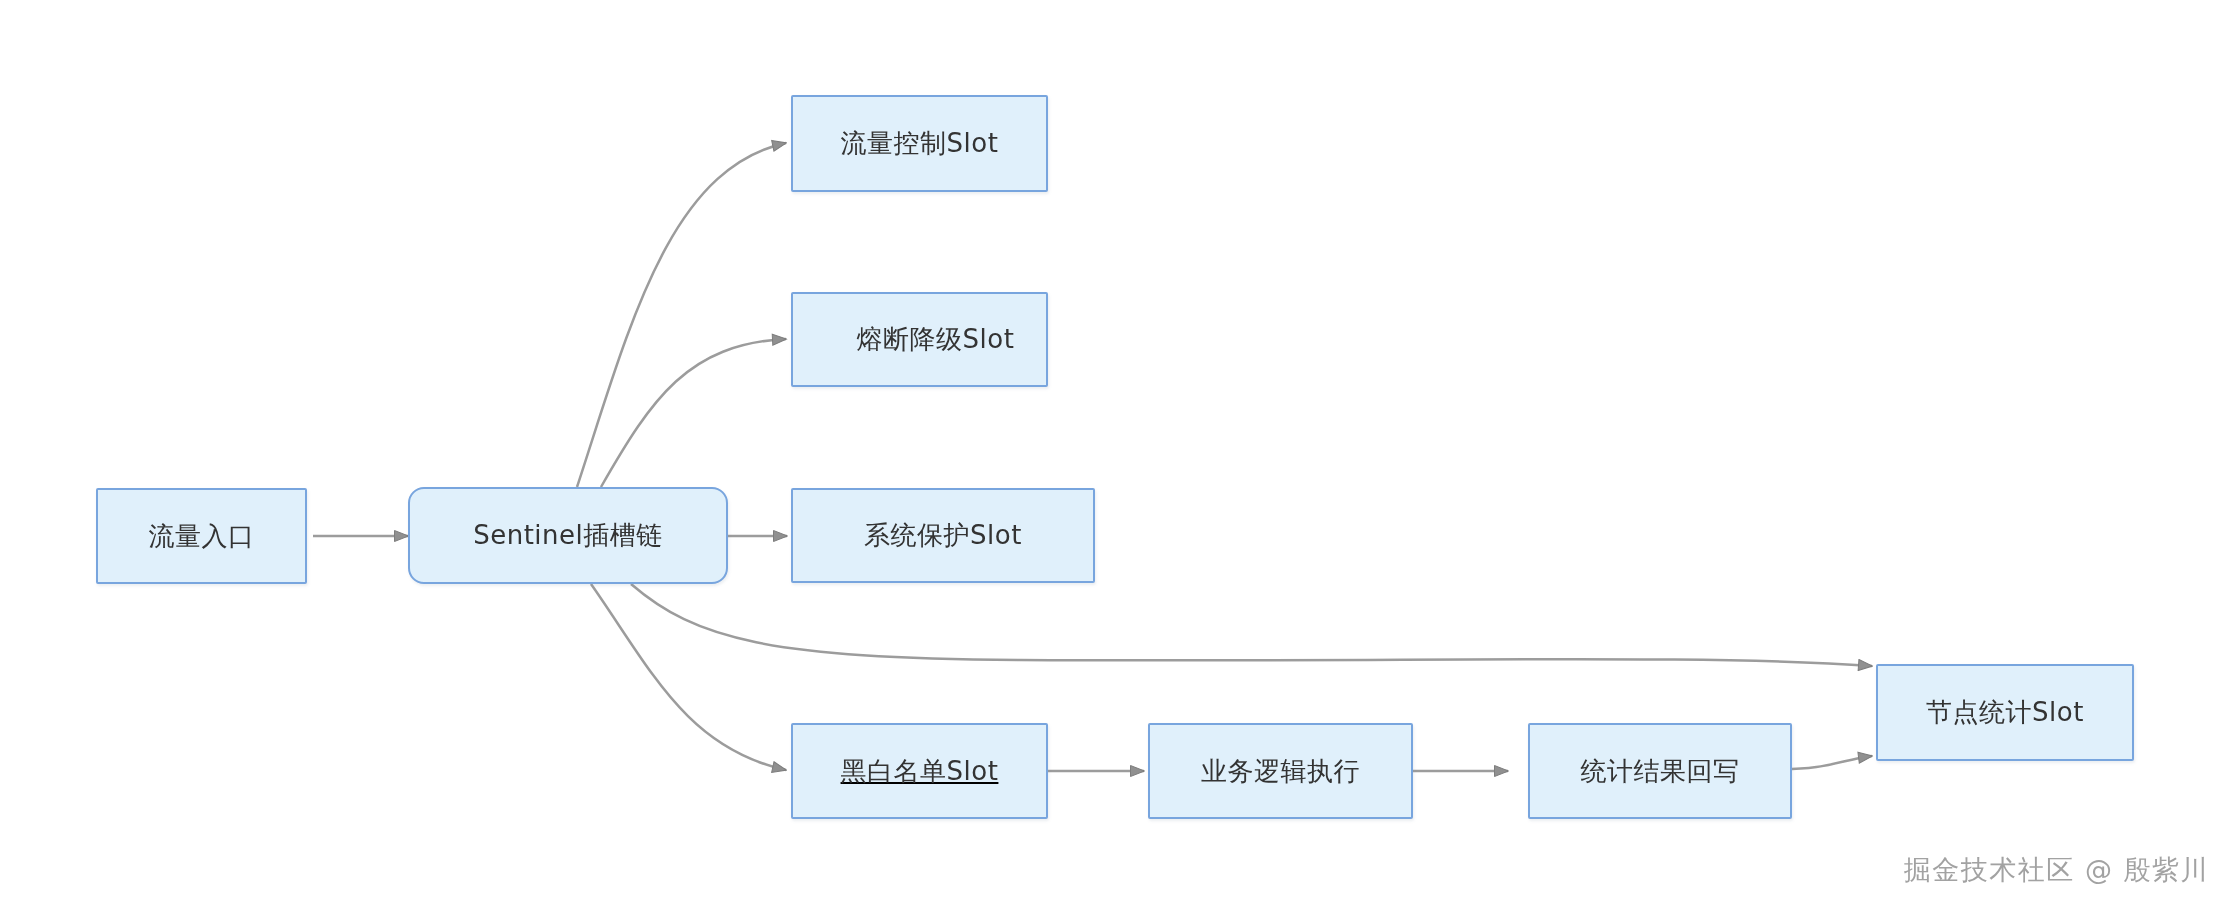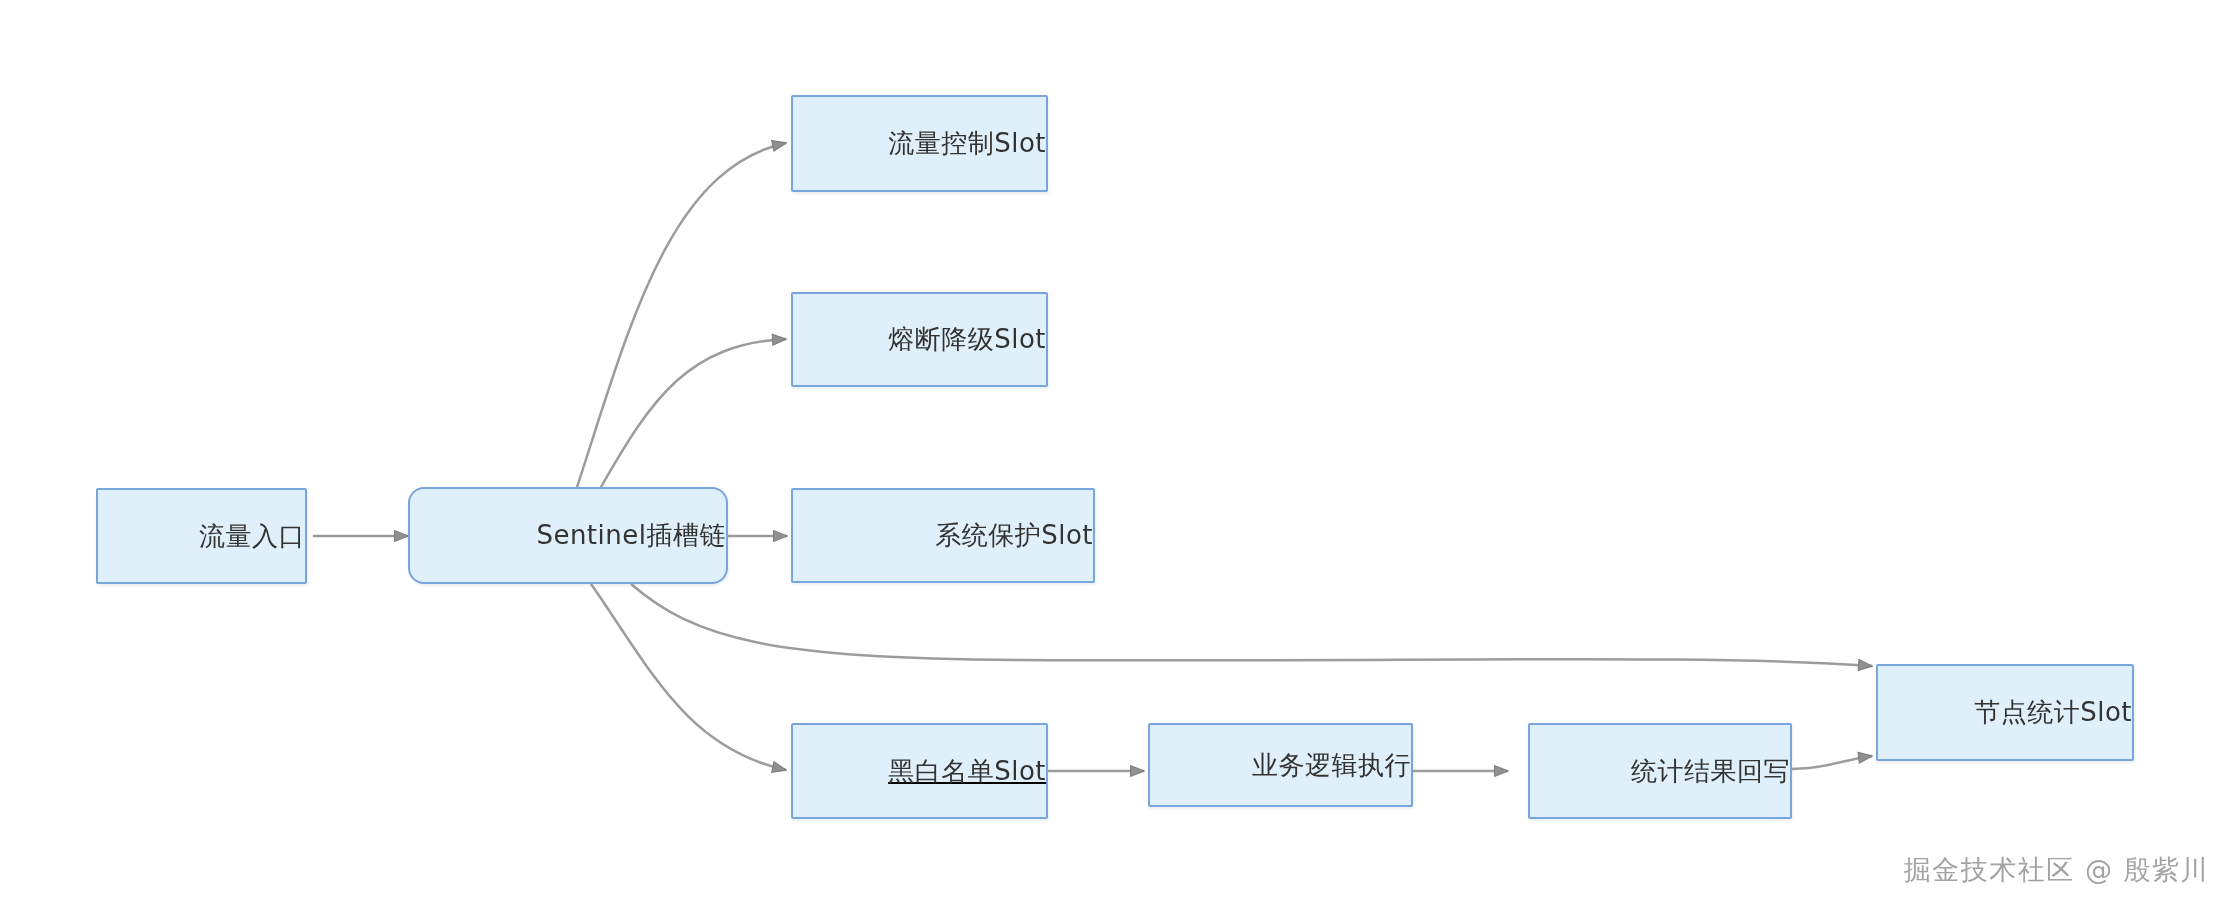"流量控制Slot" .node { justify-content: flex-end -> center }
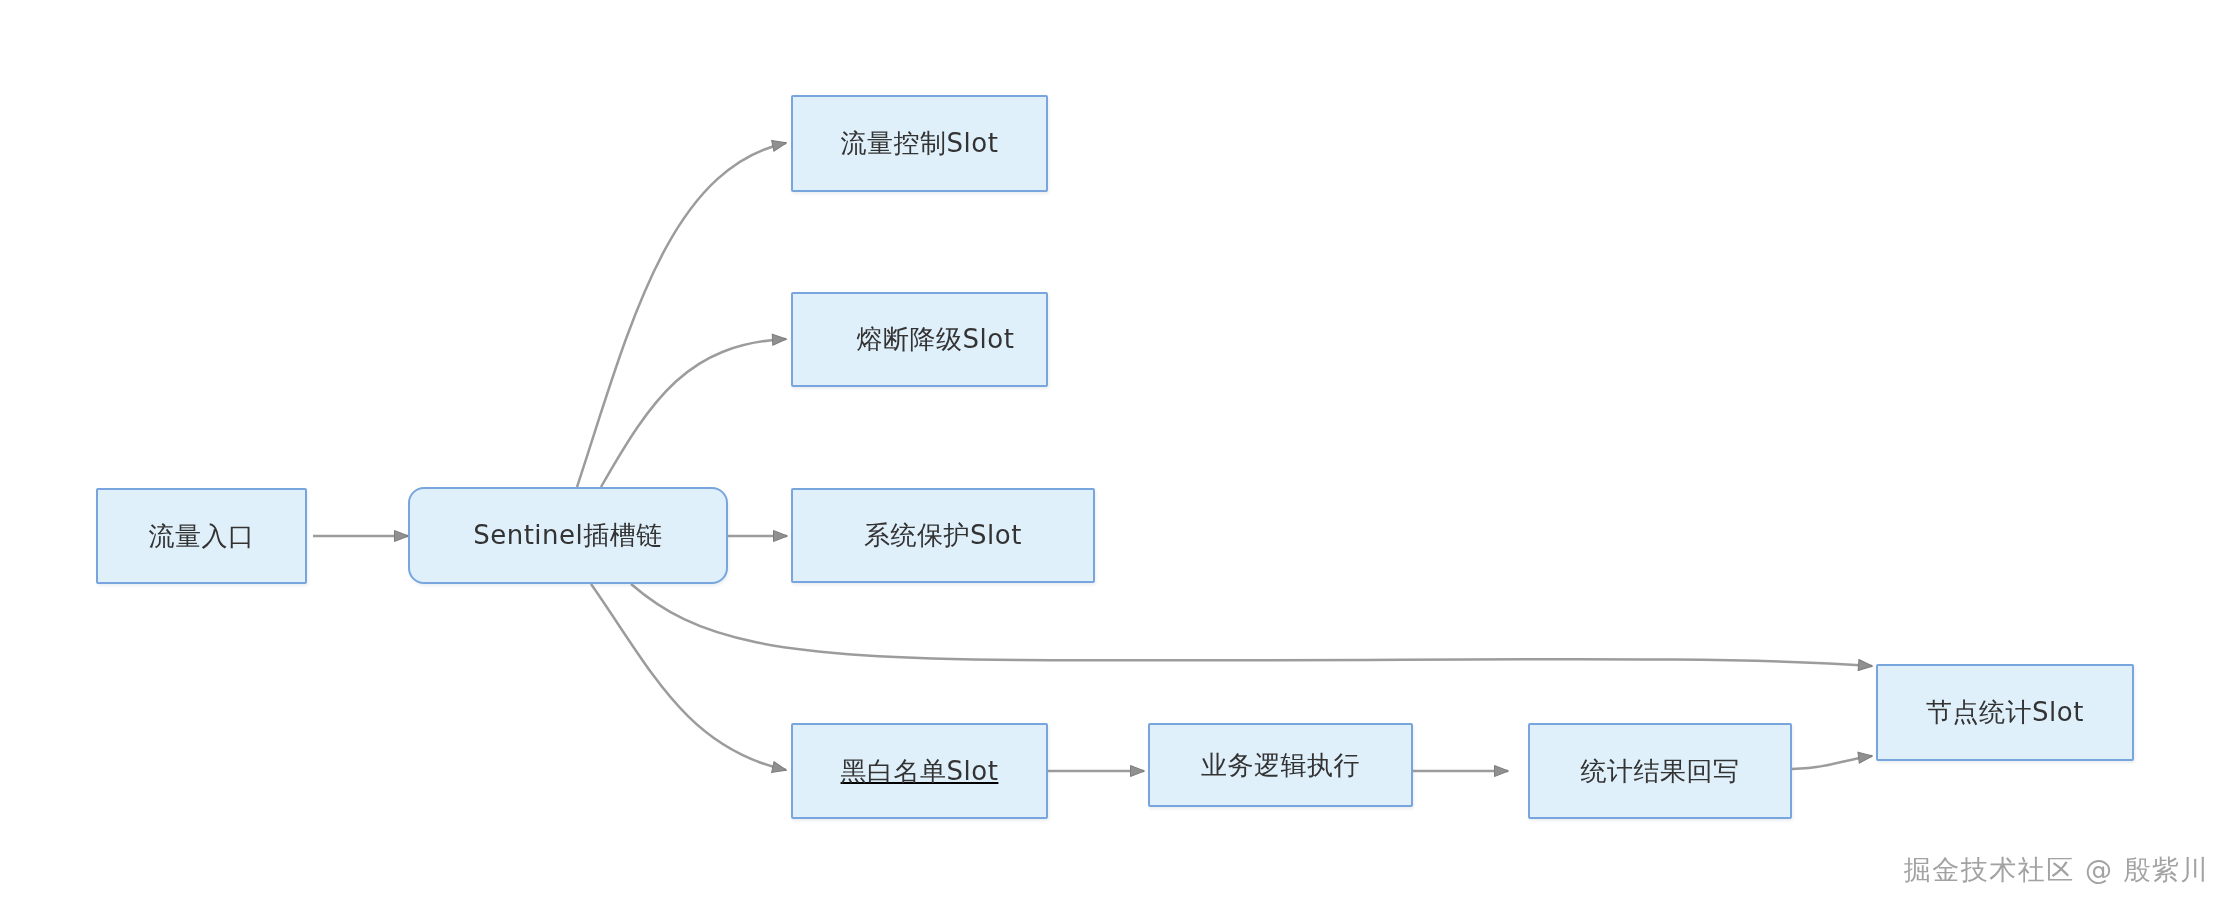"业务逻辑执行" div.node { height: 84px -> 96px }
